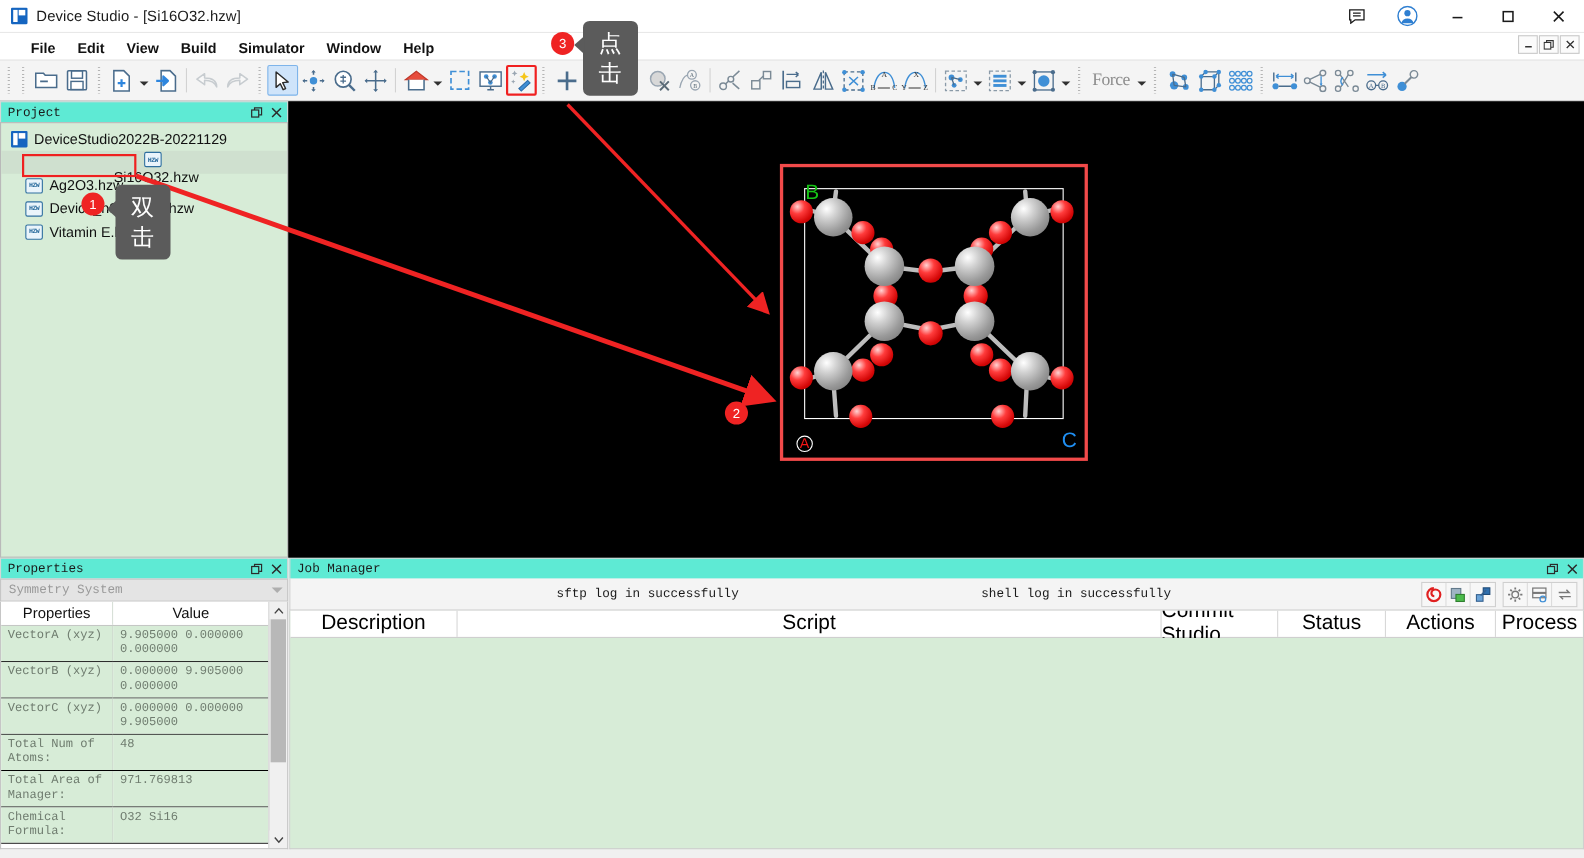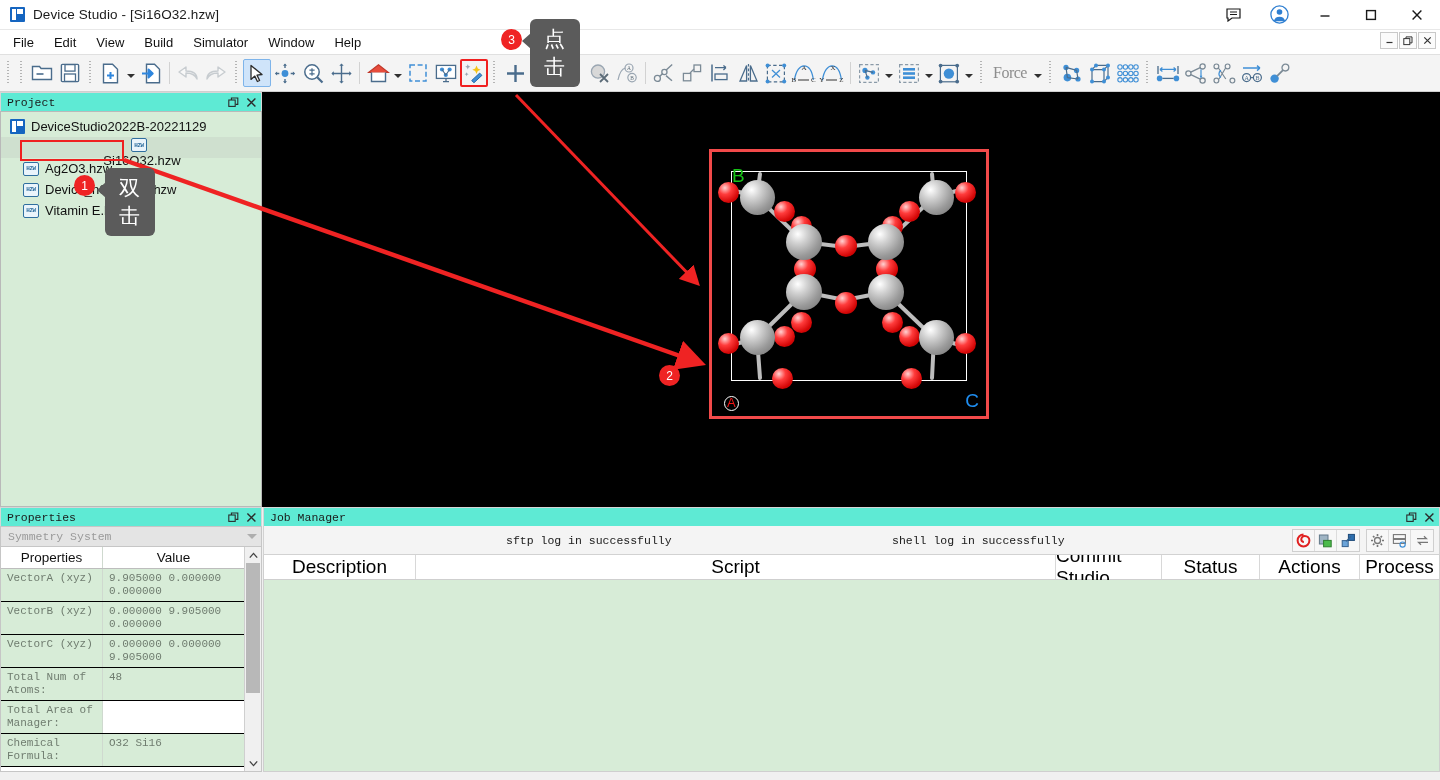"File" .menubar { align-items: center -> flex-end; font-weight: none -> bold; padding-left: 3px -> 18px }
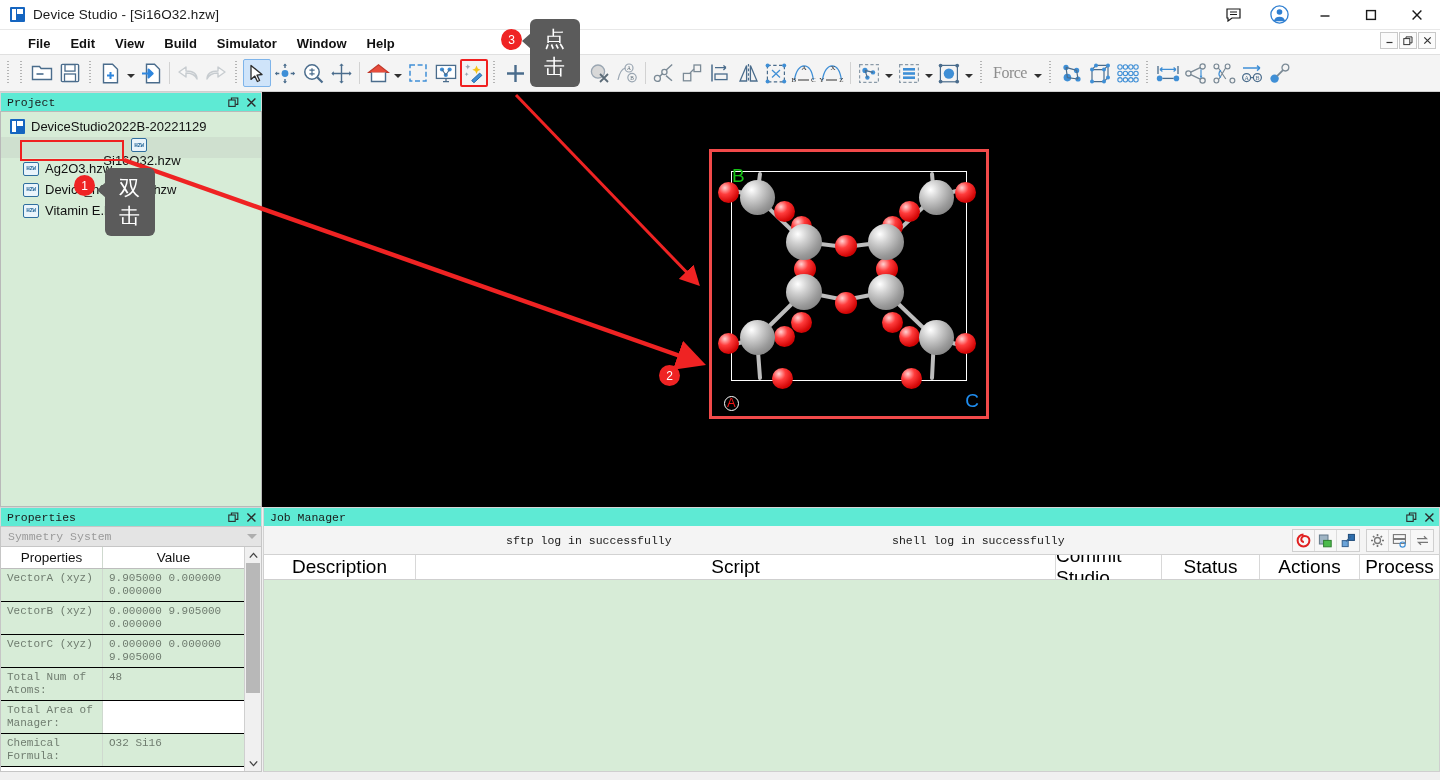"971.769813" div.pcell { html: none -> <div>971.769813</div> }
